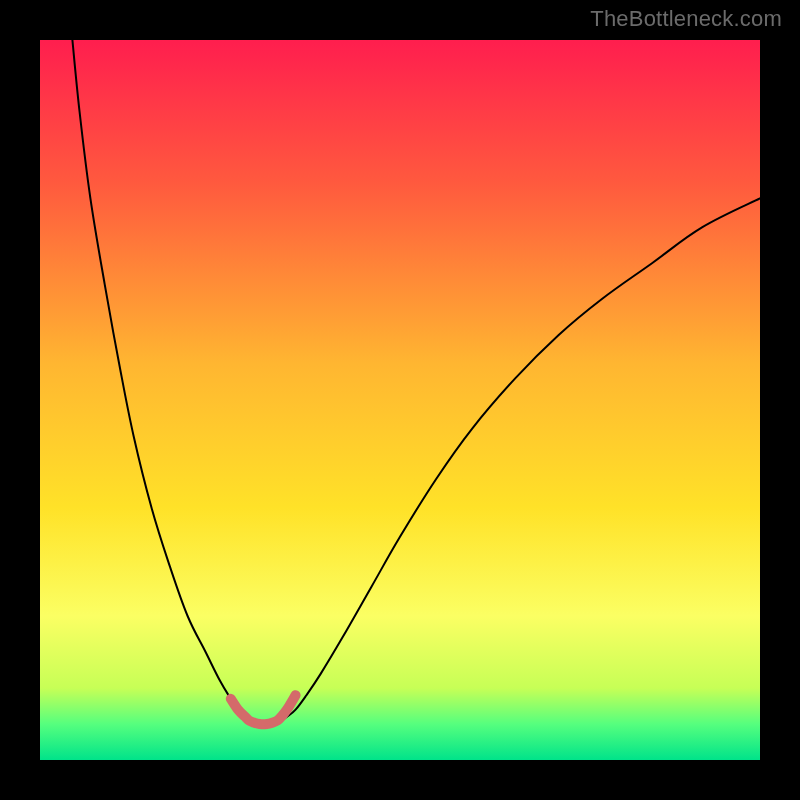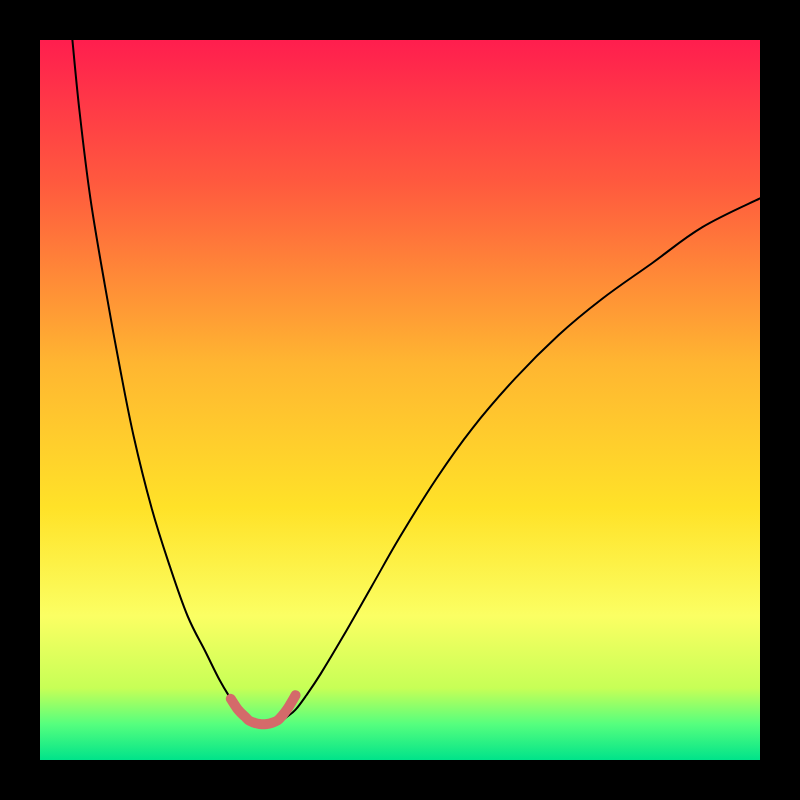"TheBottleneck.com" div.attribution { html: none -> <div>TheBottleneck.com</div> }
